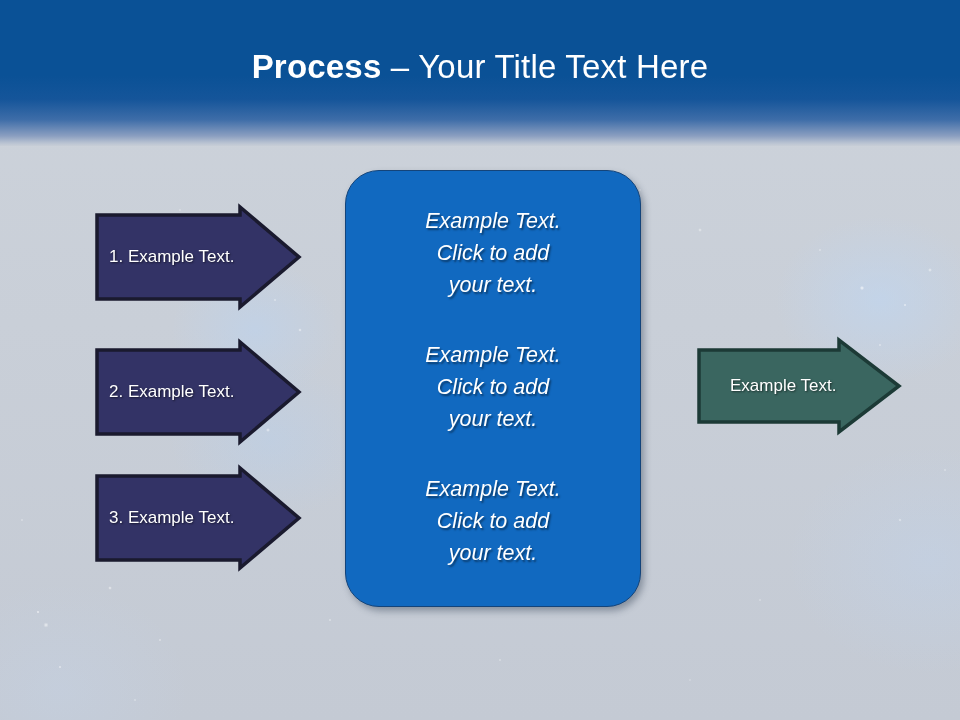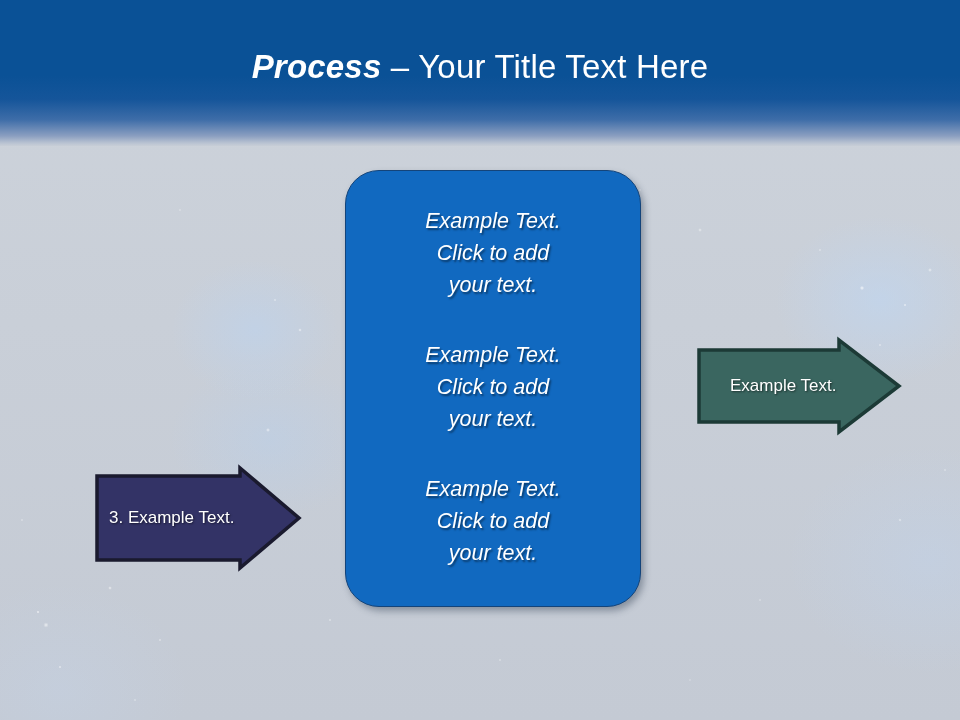"Process" .title .t-bold { font-style: italic -> none }
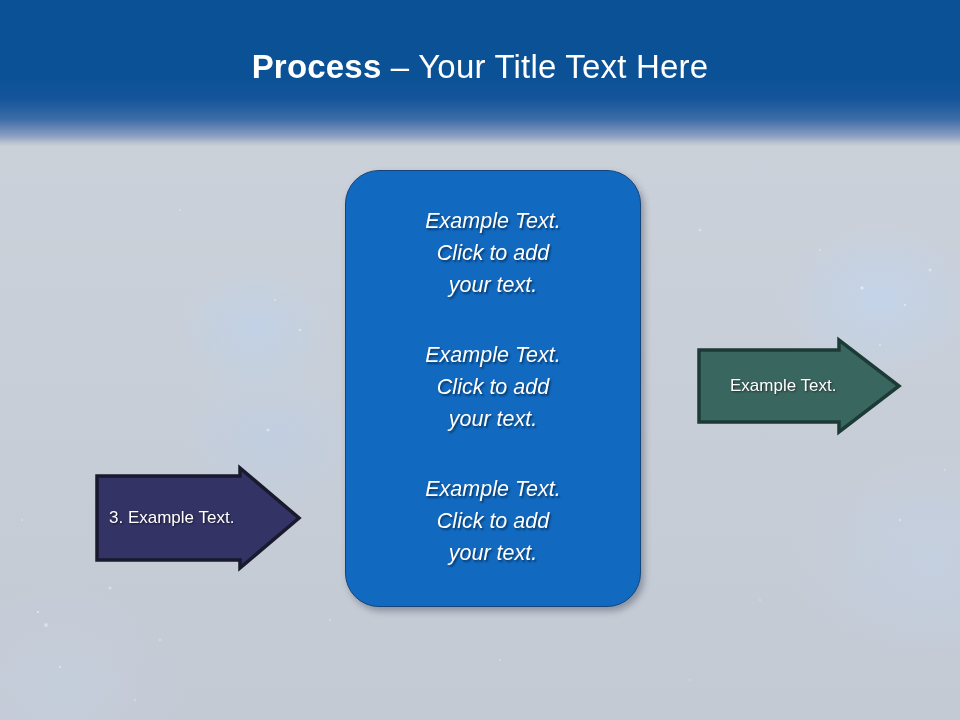"1. Example Text." div.arrow { html: none -> <div> <svg> <polygon></polygon> </svg> <span>1. Example Text.</span> </div> }
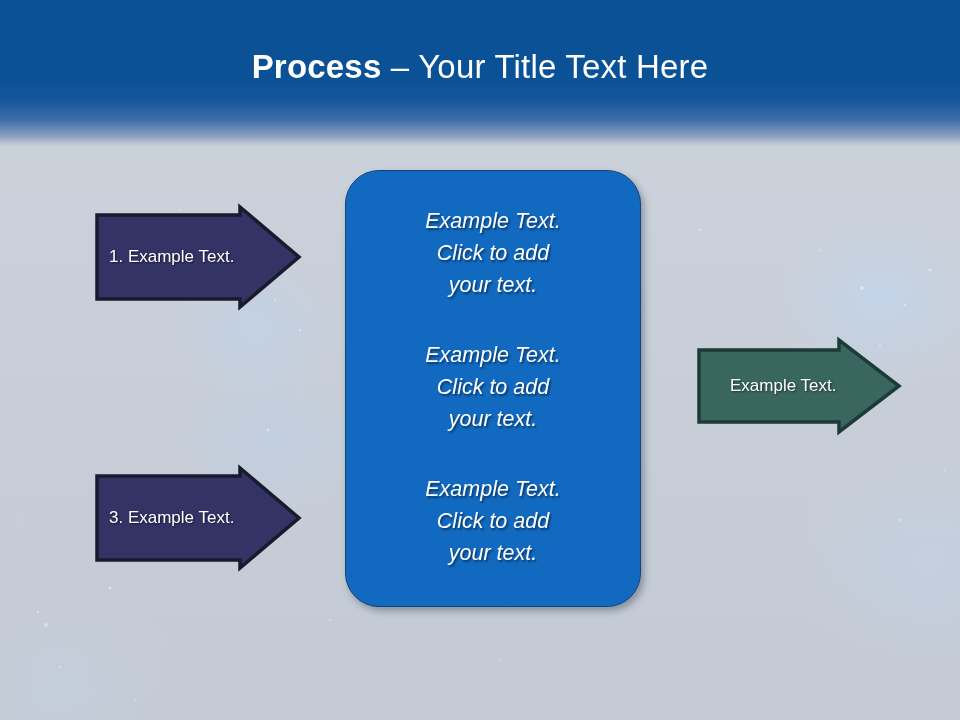"2. Example Text." div.arrow { html: none -> <div> <svg> <polygon></polygon> </svg> <span>2. Example Text.</span> </div> }
